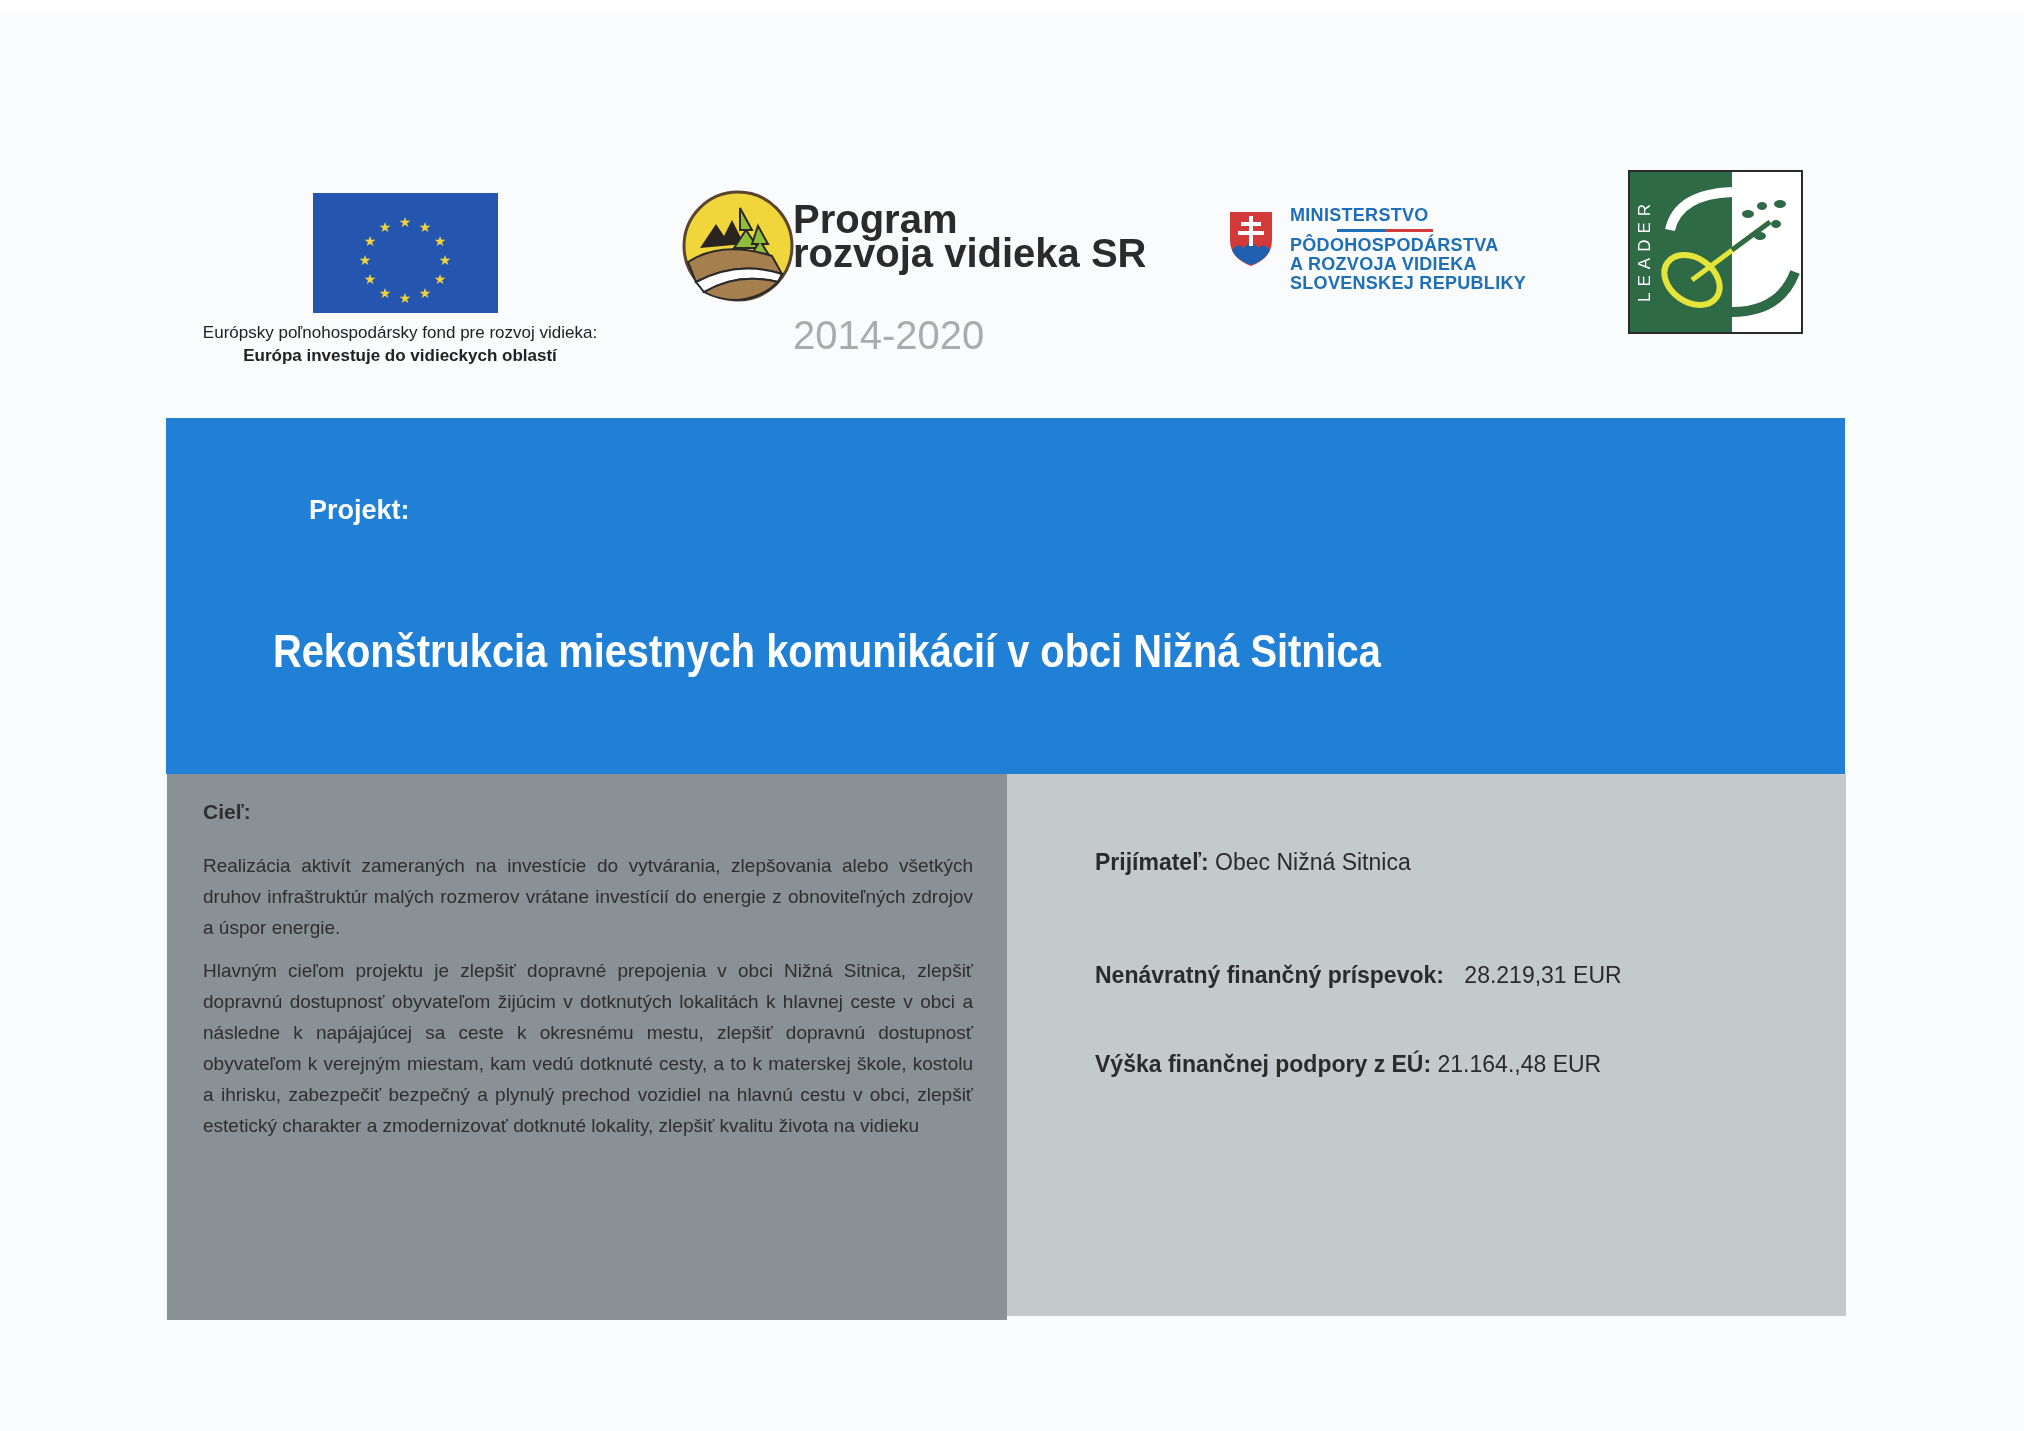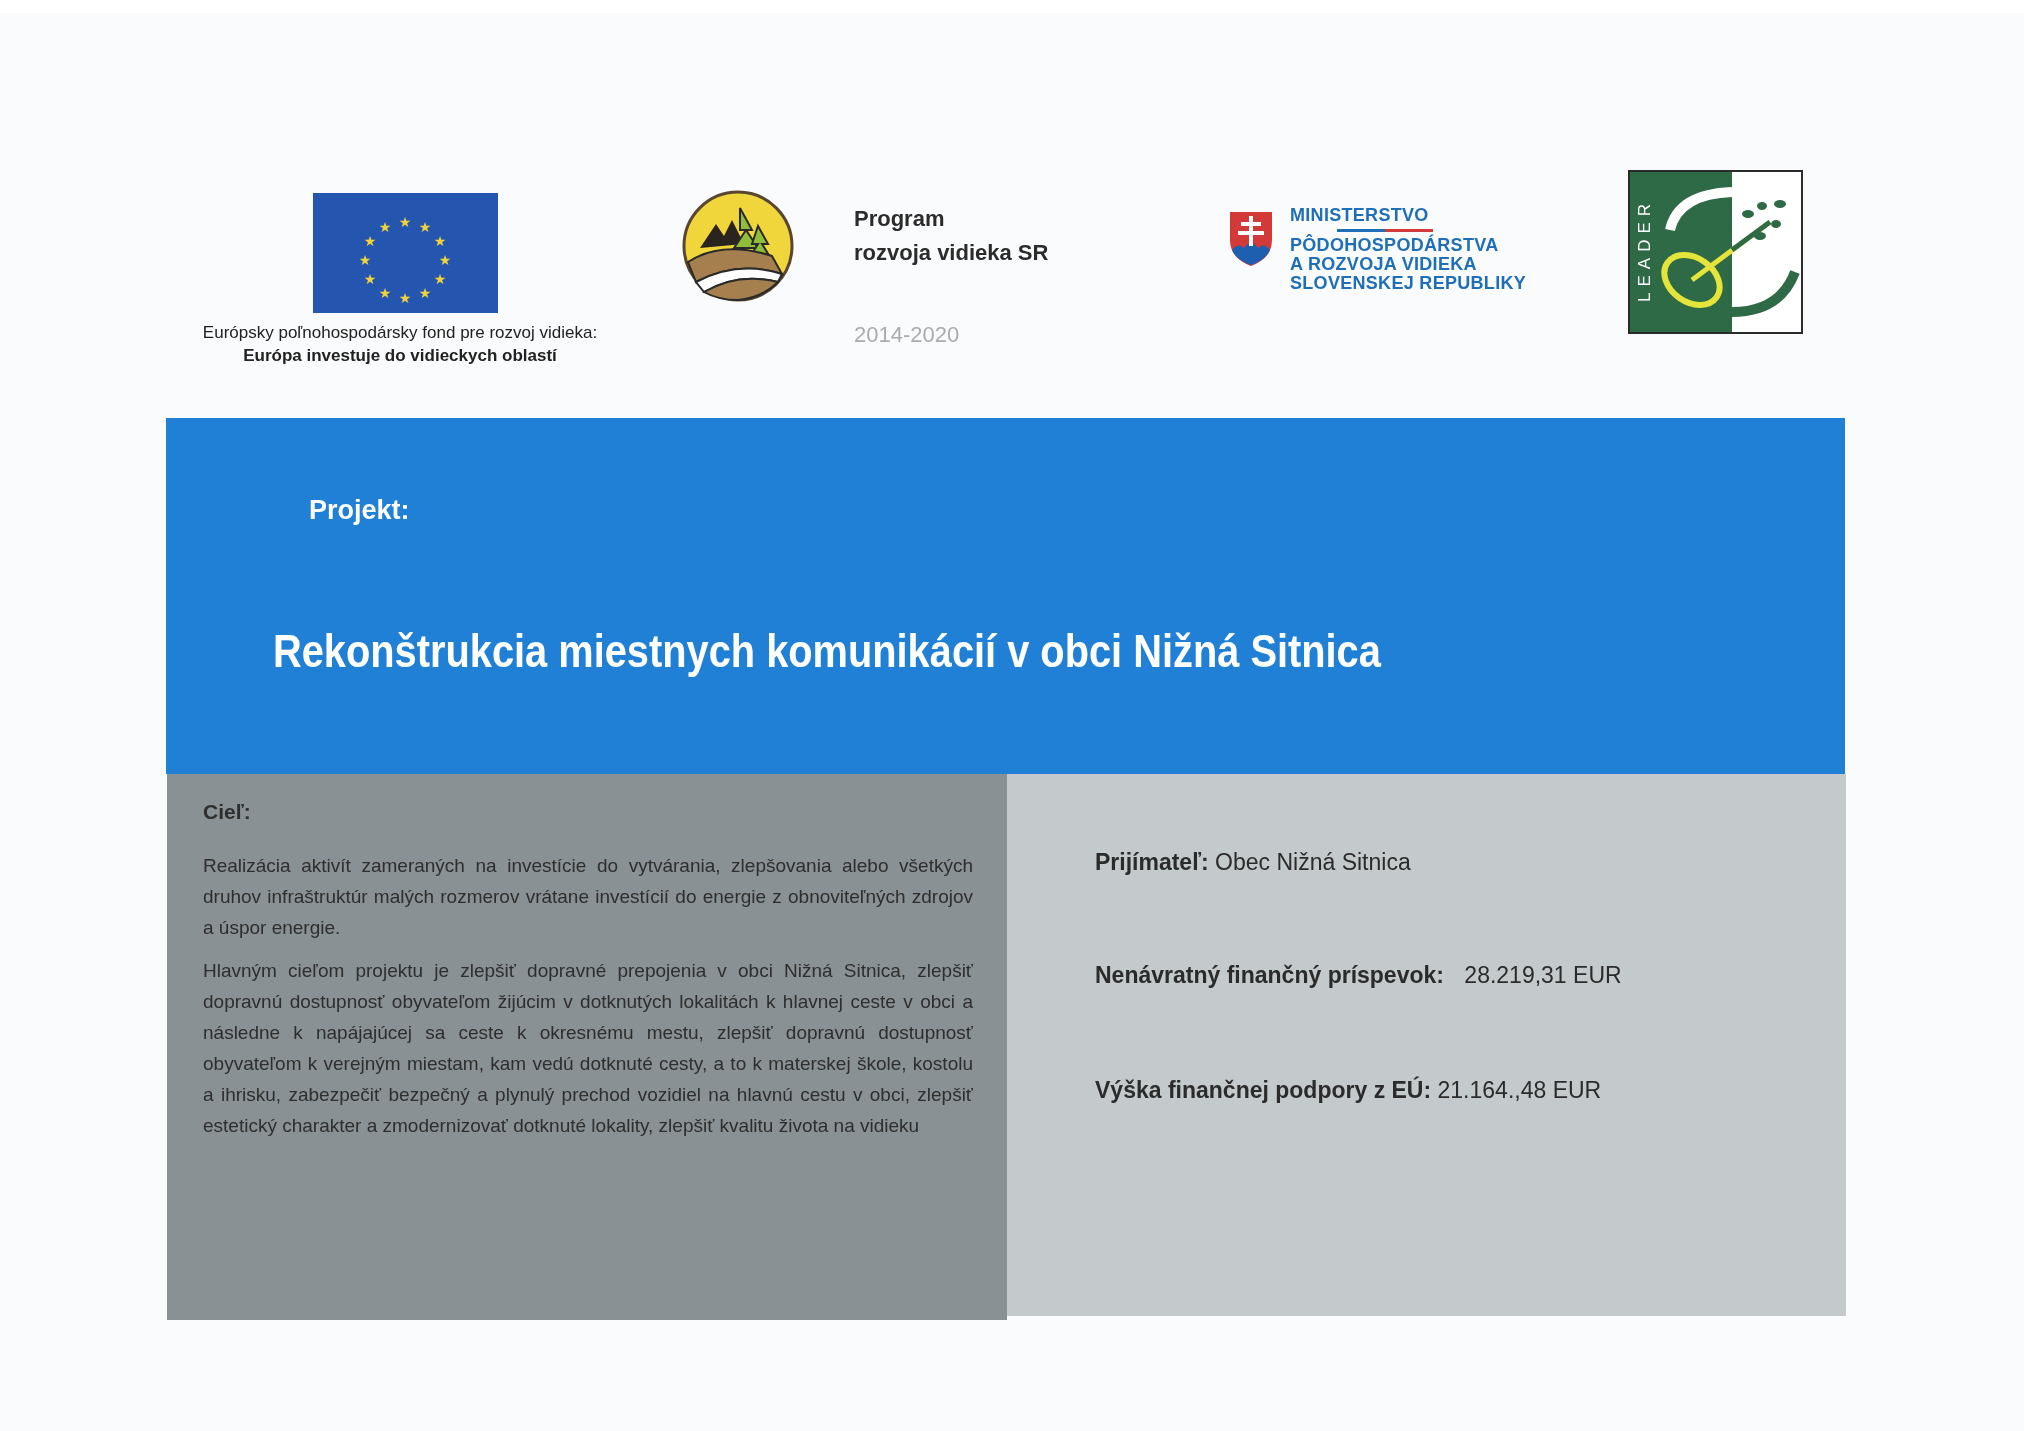"Program" .prv-text { font-size: 22px -> 40px; left: 854px -> 793px }
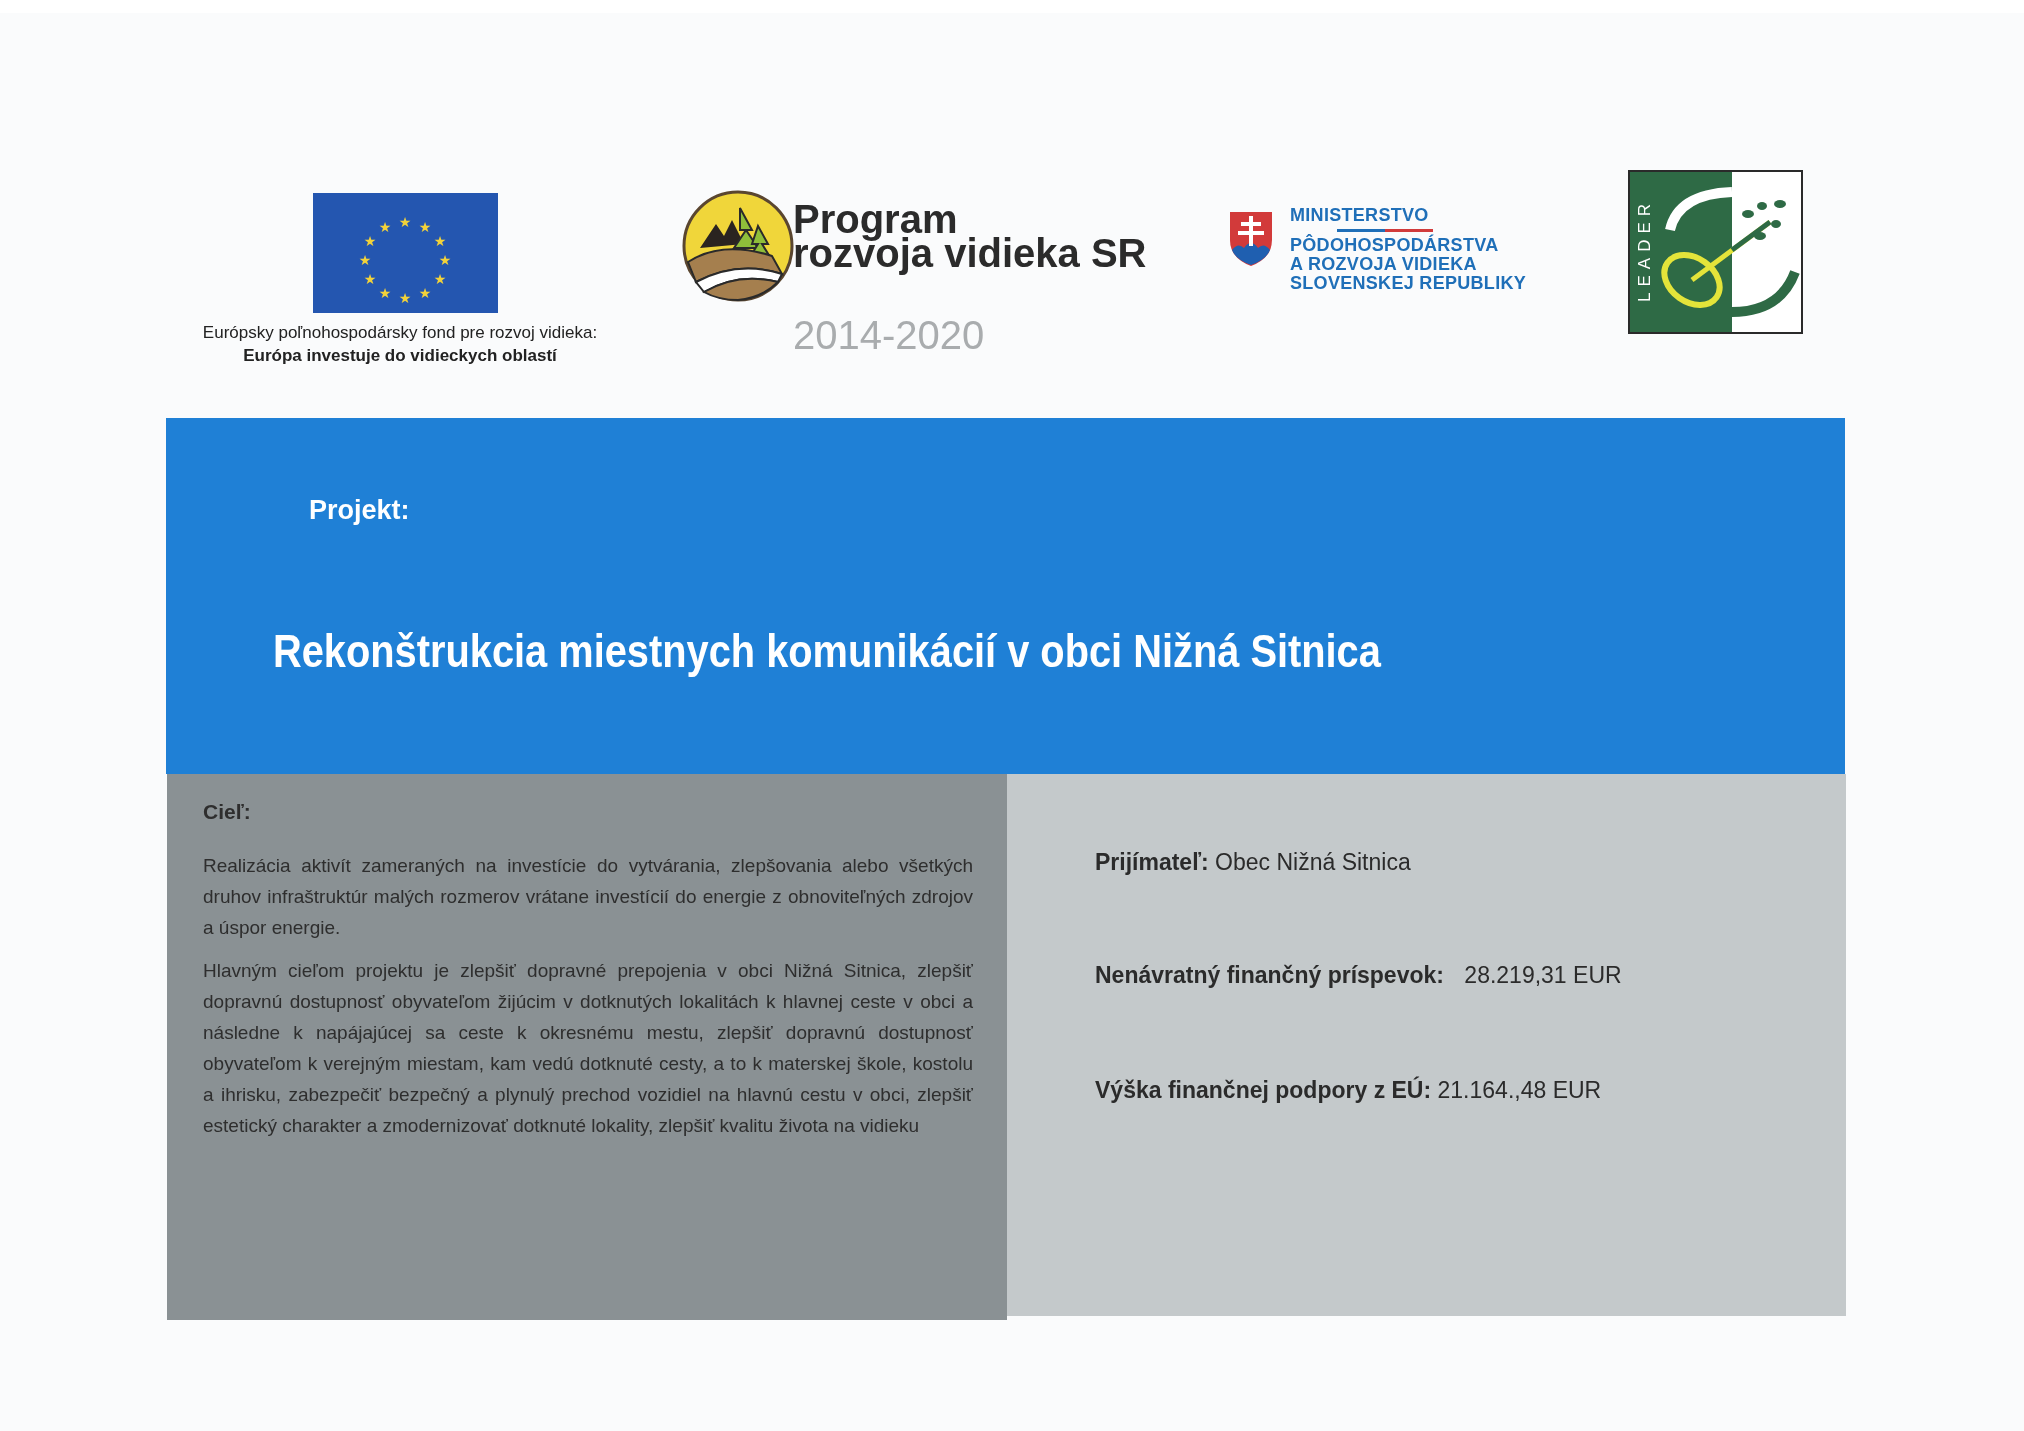"Výška finančnej podpory z EÚ:" div.abs { top: 1077px -> 1051px }
